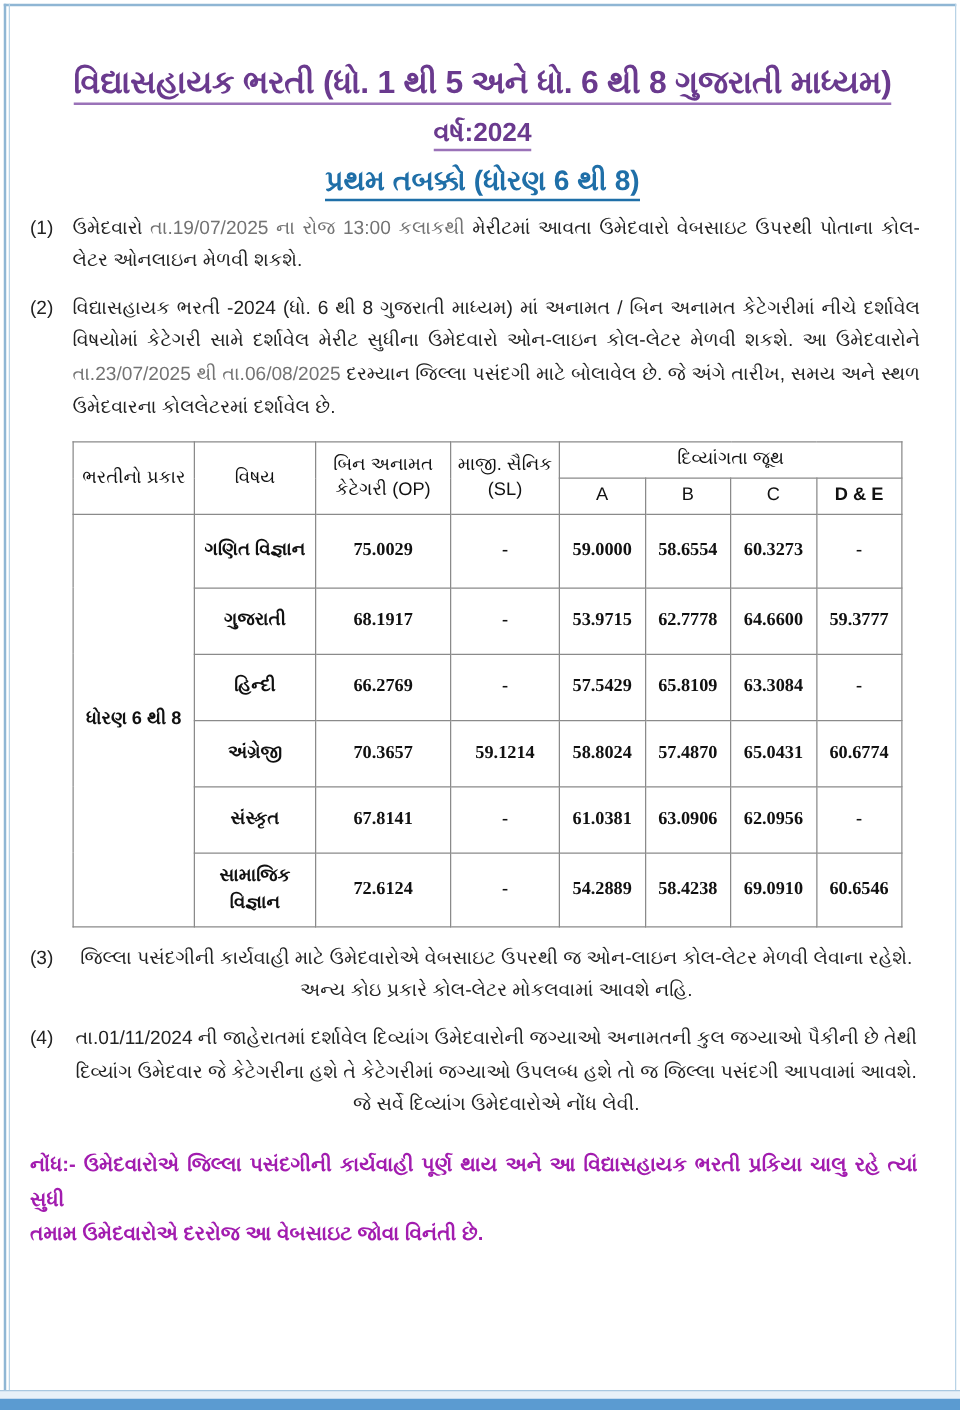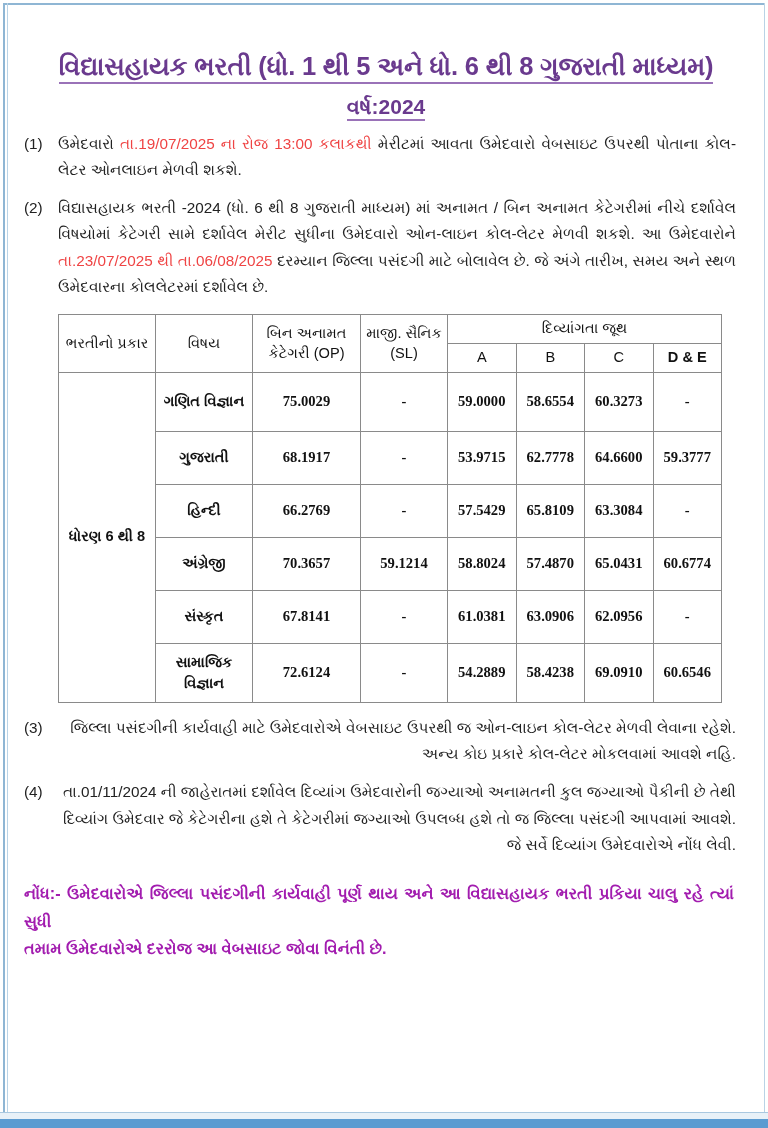"પ્રથમ તબક્કો (ધોરણ 6 થી" div.phase-heading { html: none -> <div><span>પ્રથમ તબક્કો (ધોરણ 6 થી 8)</span></div> }
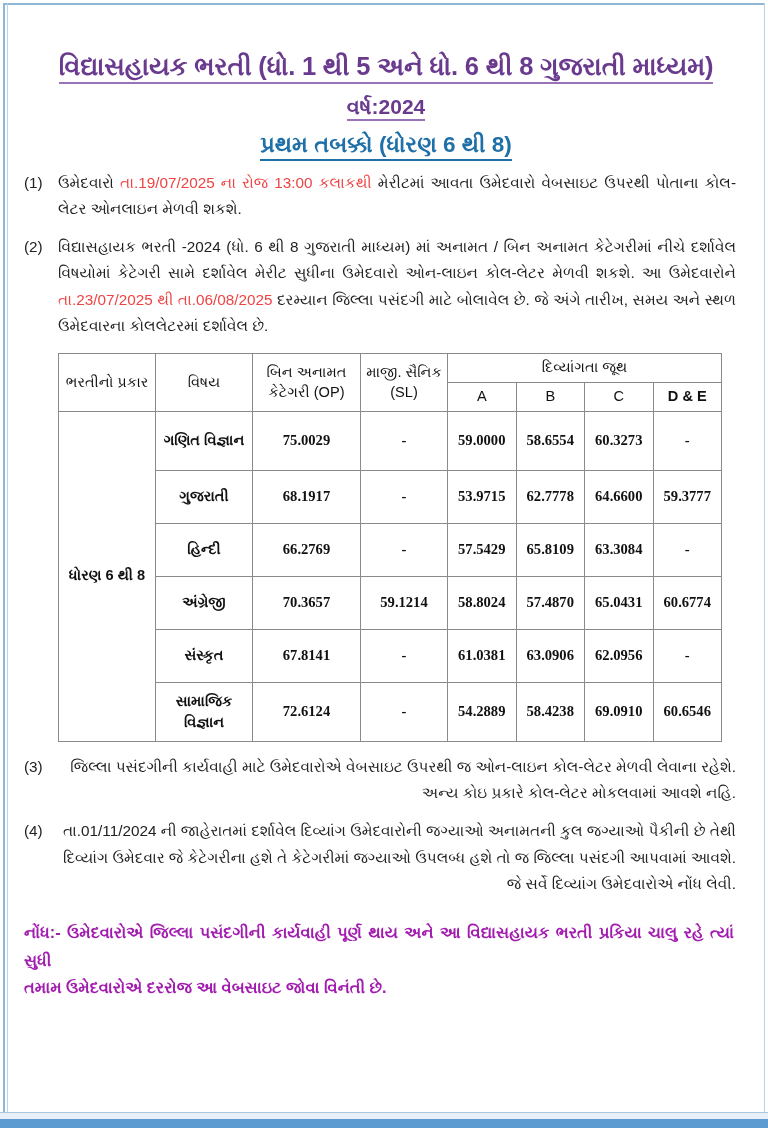"તા.19/07/2025 ના રોજ 13:00 કલાકથી" .hl-red { color: #ef4444 -> #737373 }
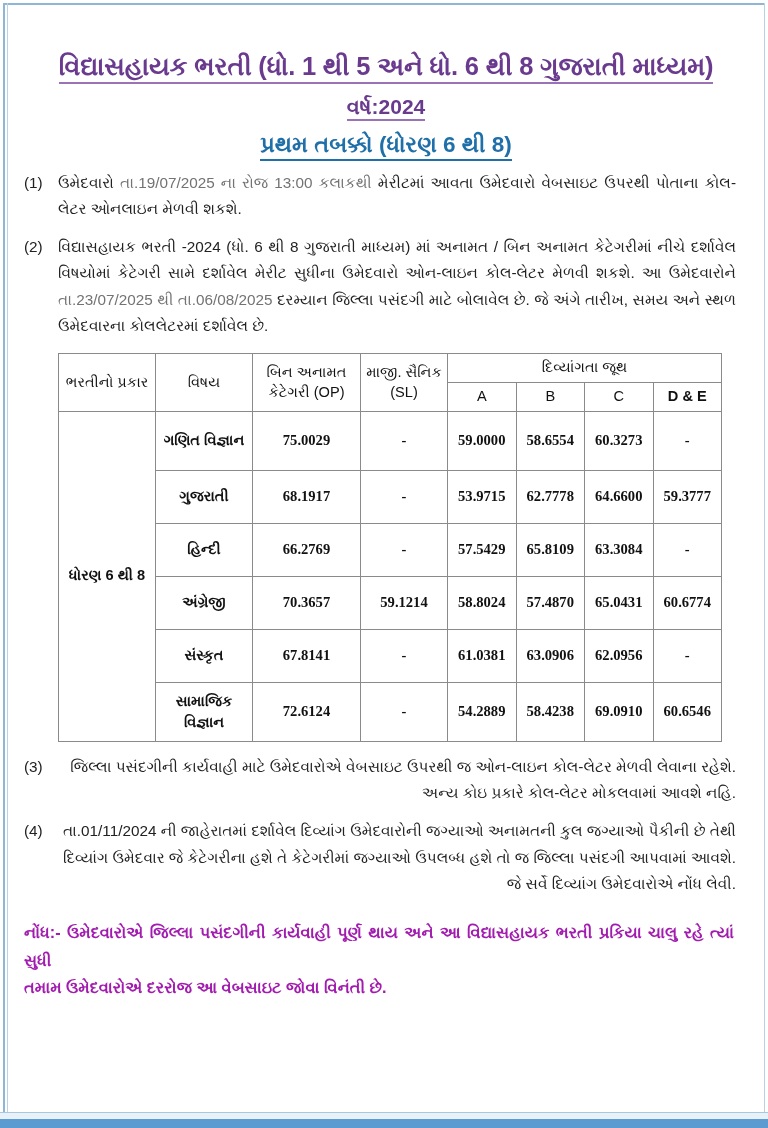"જિલ્લા પસંદગીની કાર્યવાહી માટે ઉમેદવારોએ" .clause-body.nojust { text-align: right -> center }
